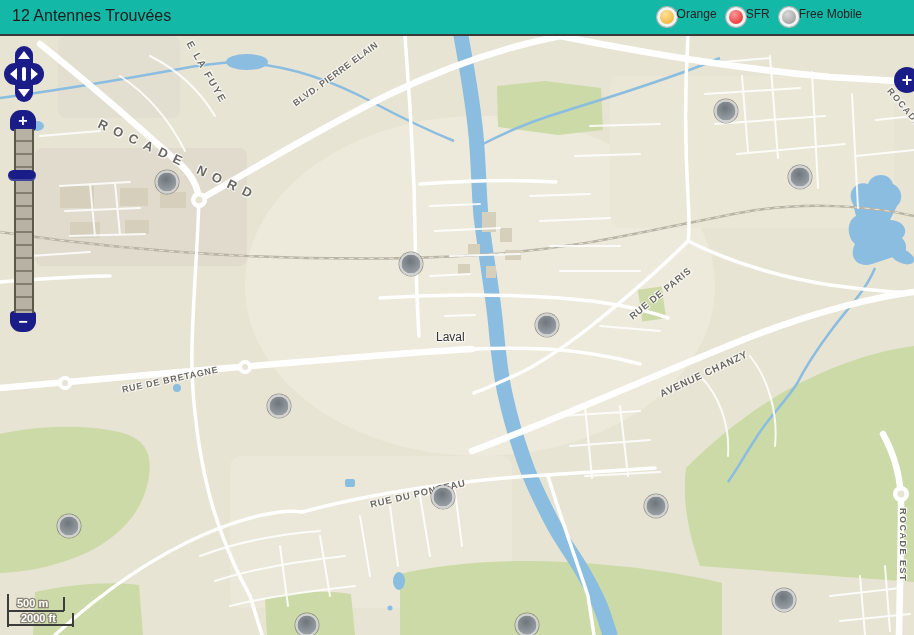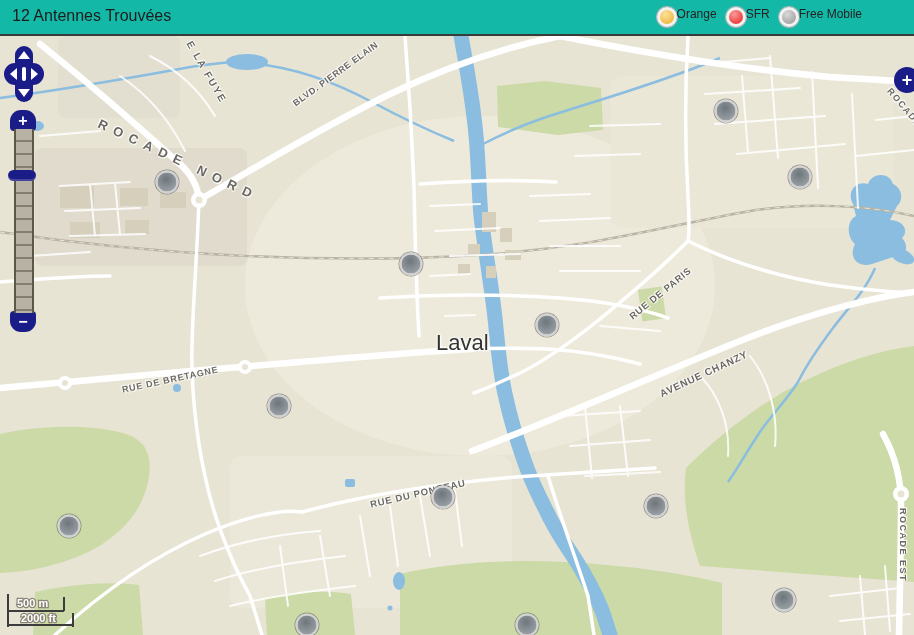"Laval" .city-label { font-size: 22px -> 12px }
